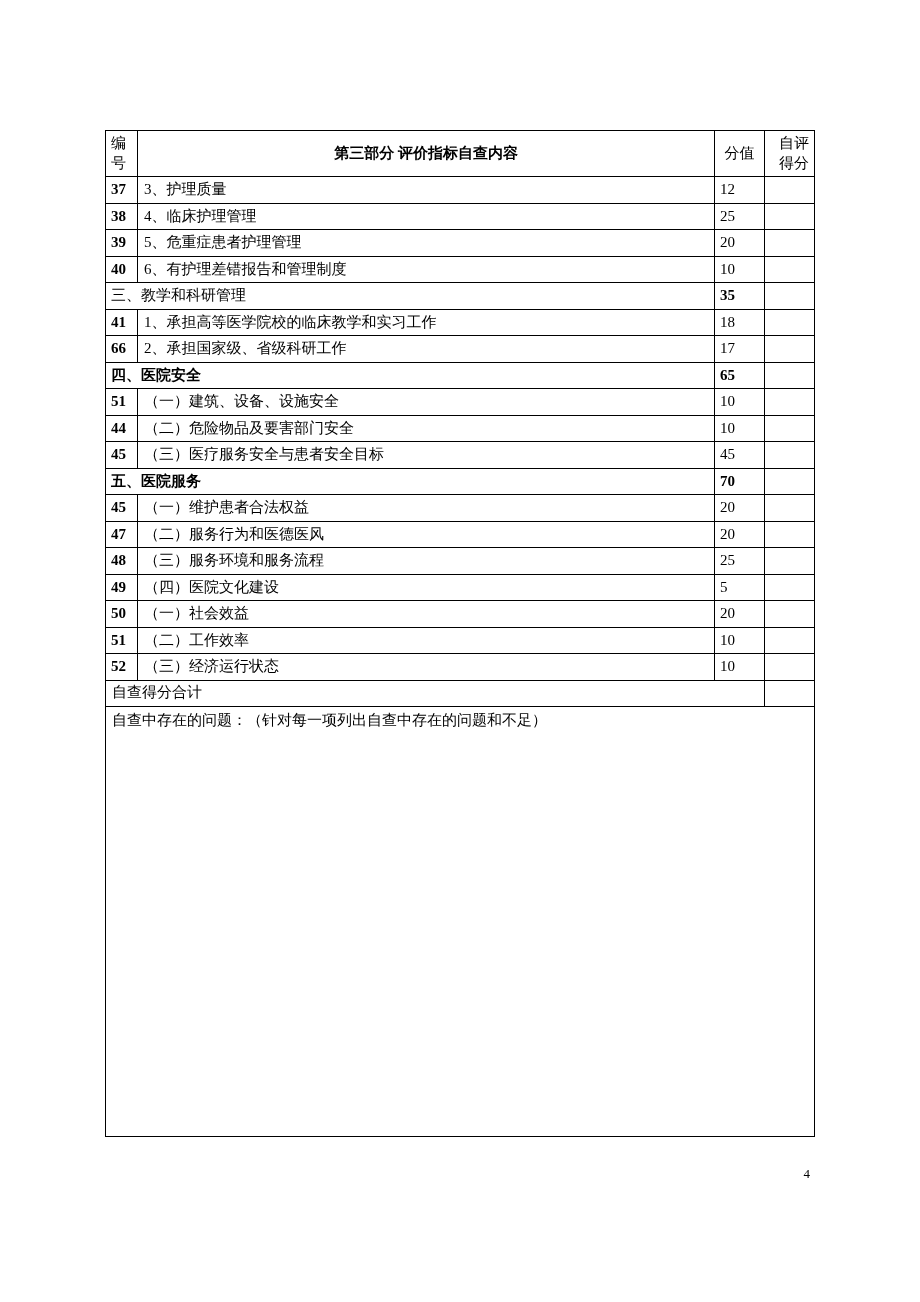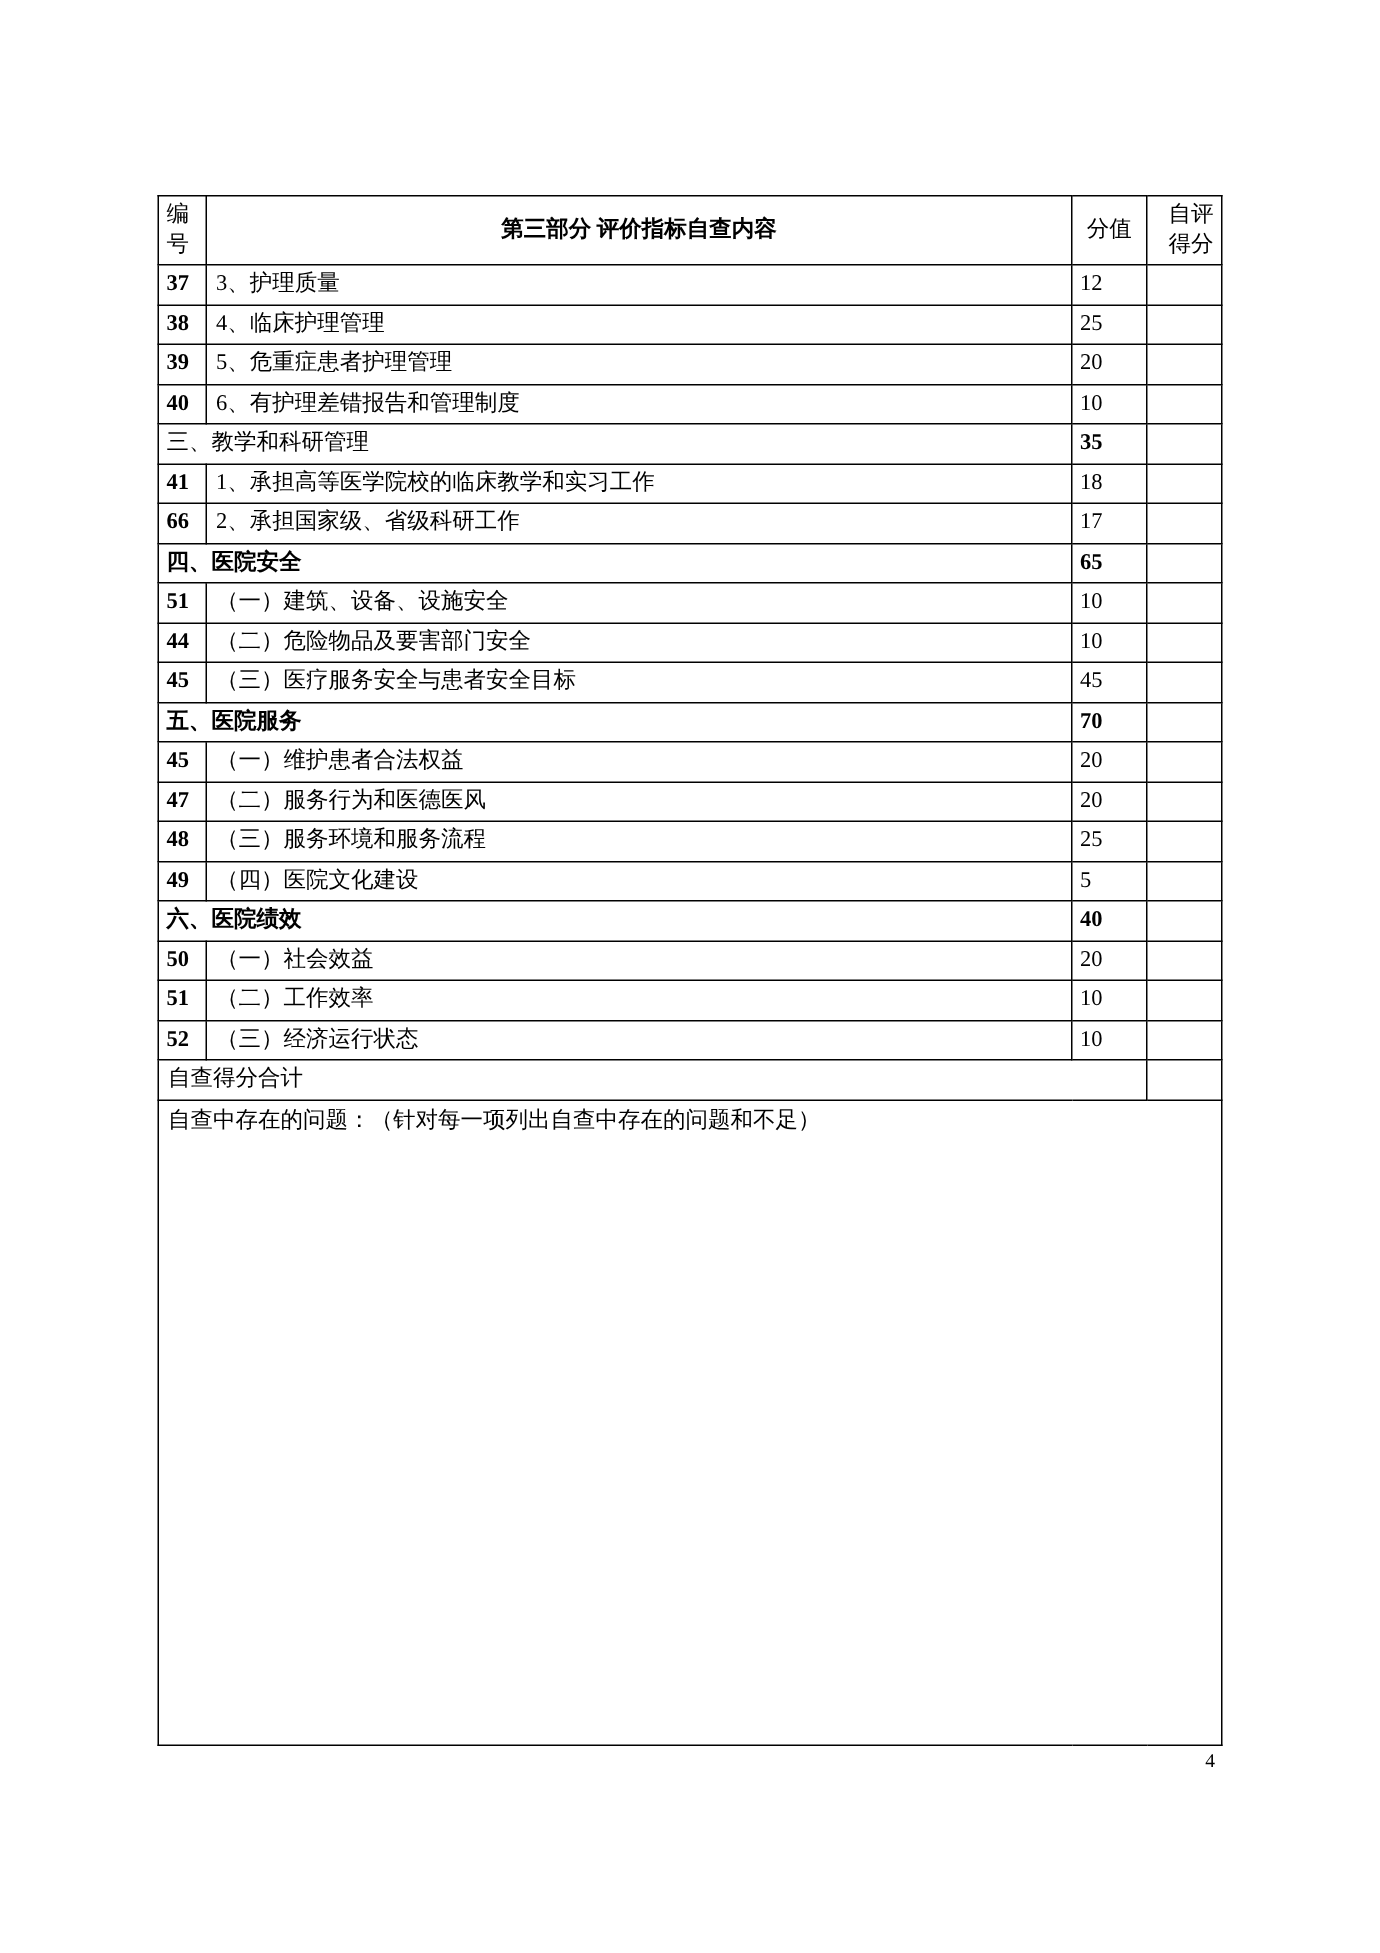"六、医院绩效" tr.section-row { html: <tr> <td>六、医院绩效</td> <td>40</td> <td></td> </tr> -> none }
